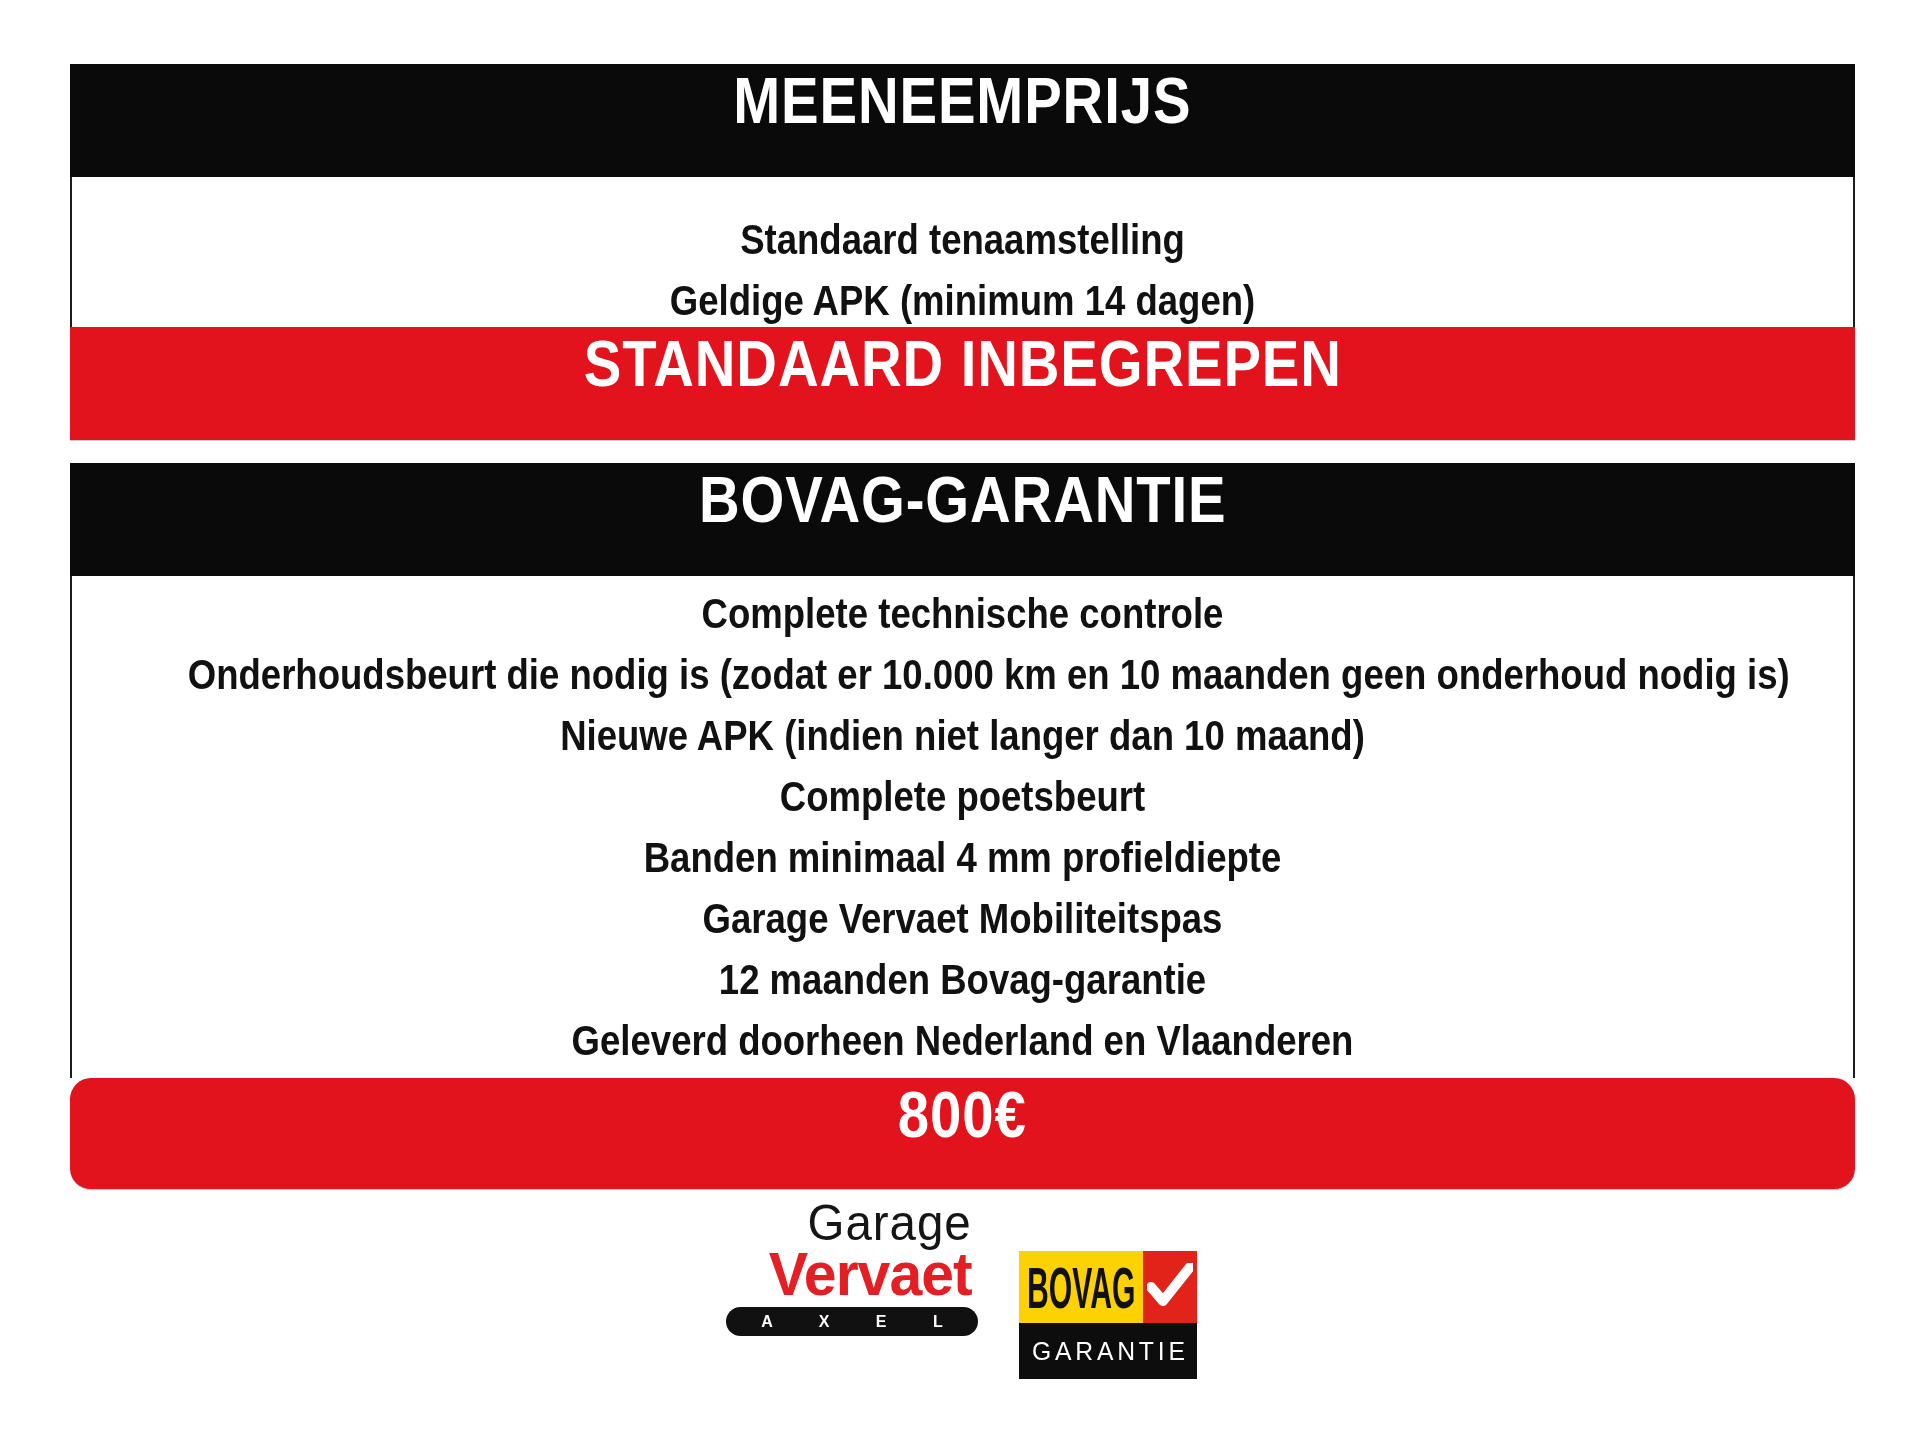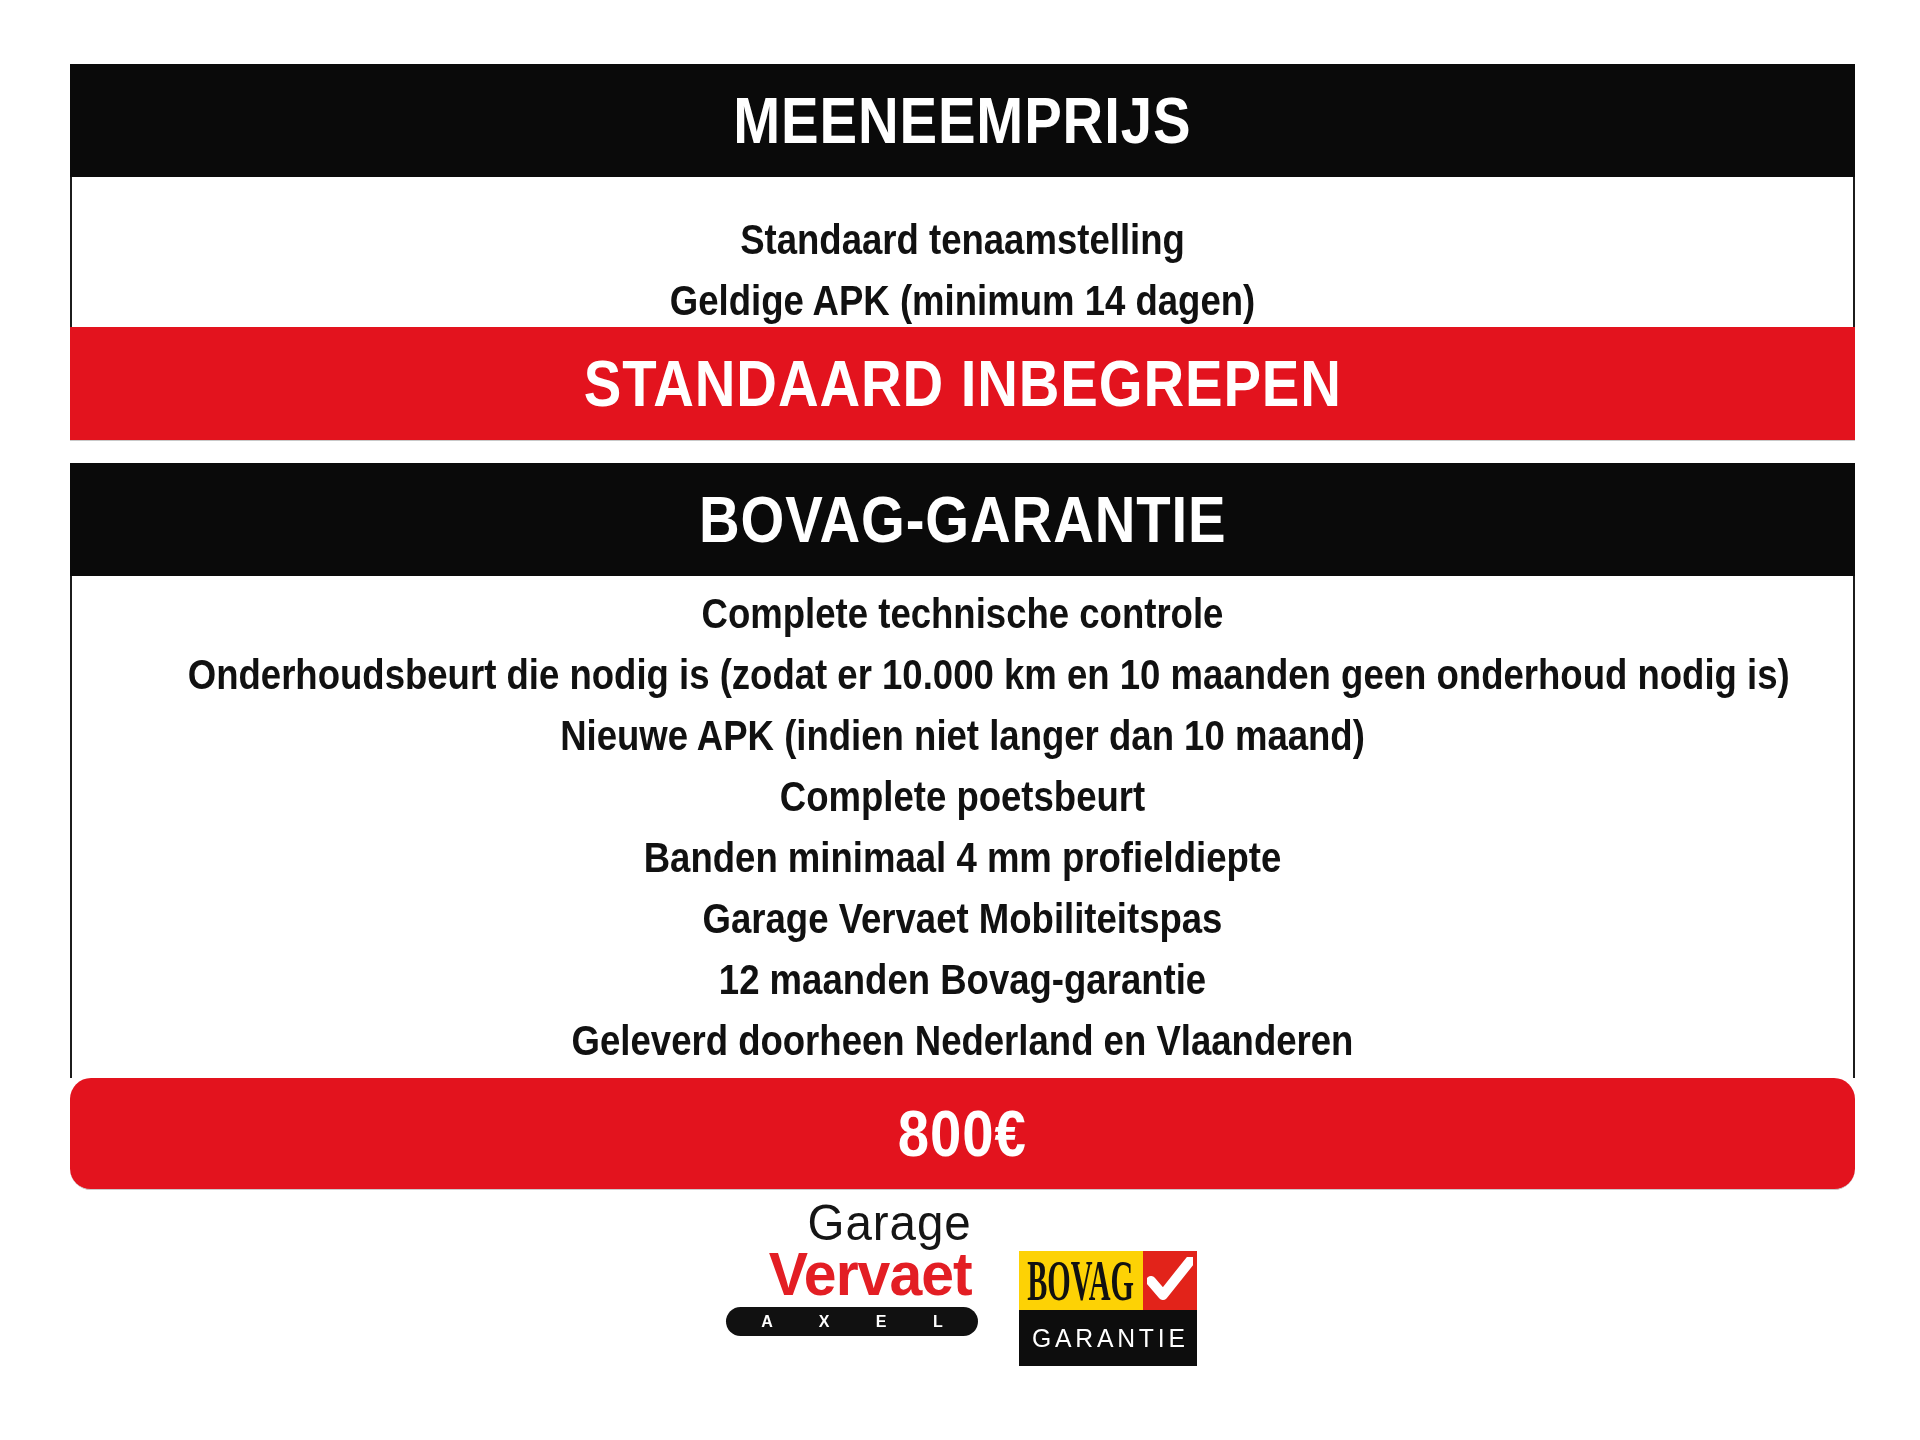"MEENEEMPRIJS" .band { align-items: center -> none }
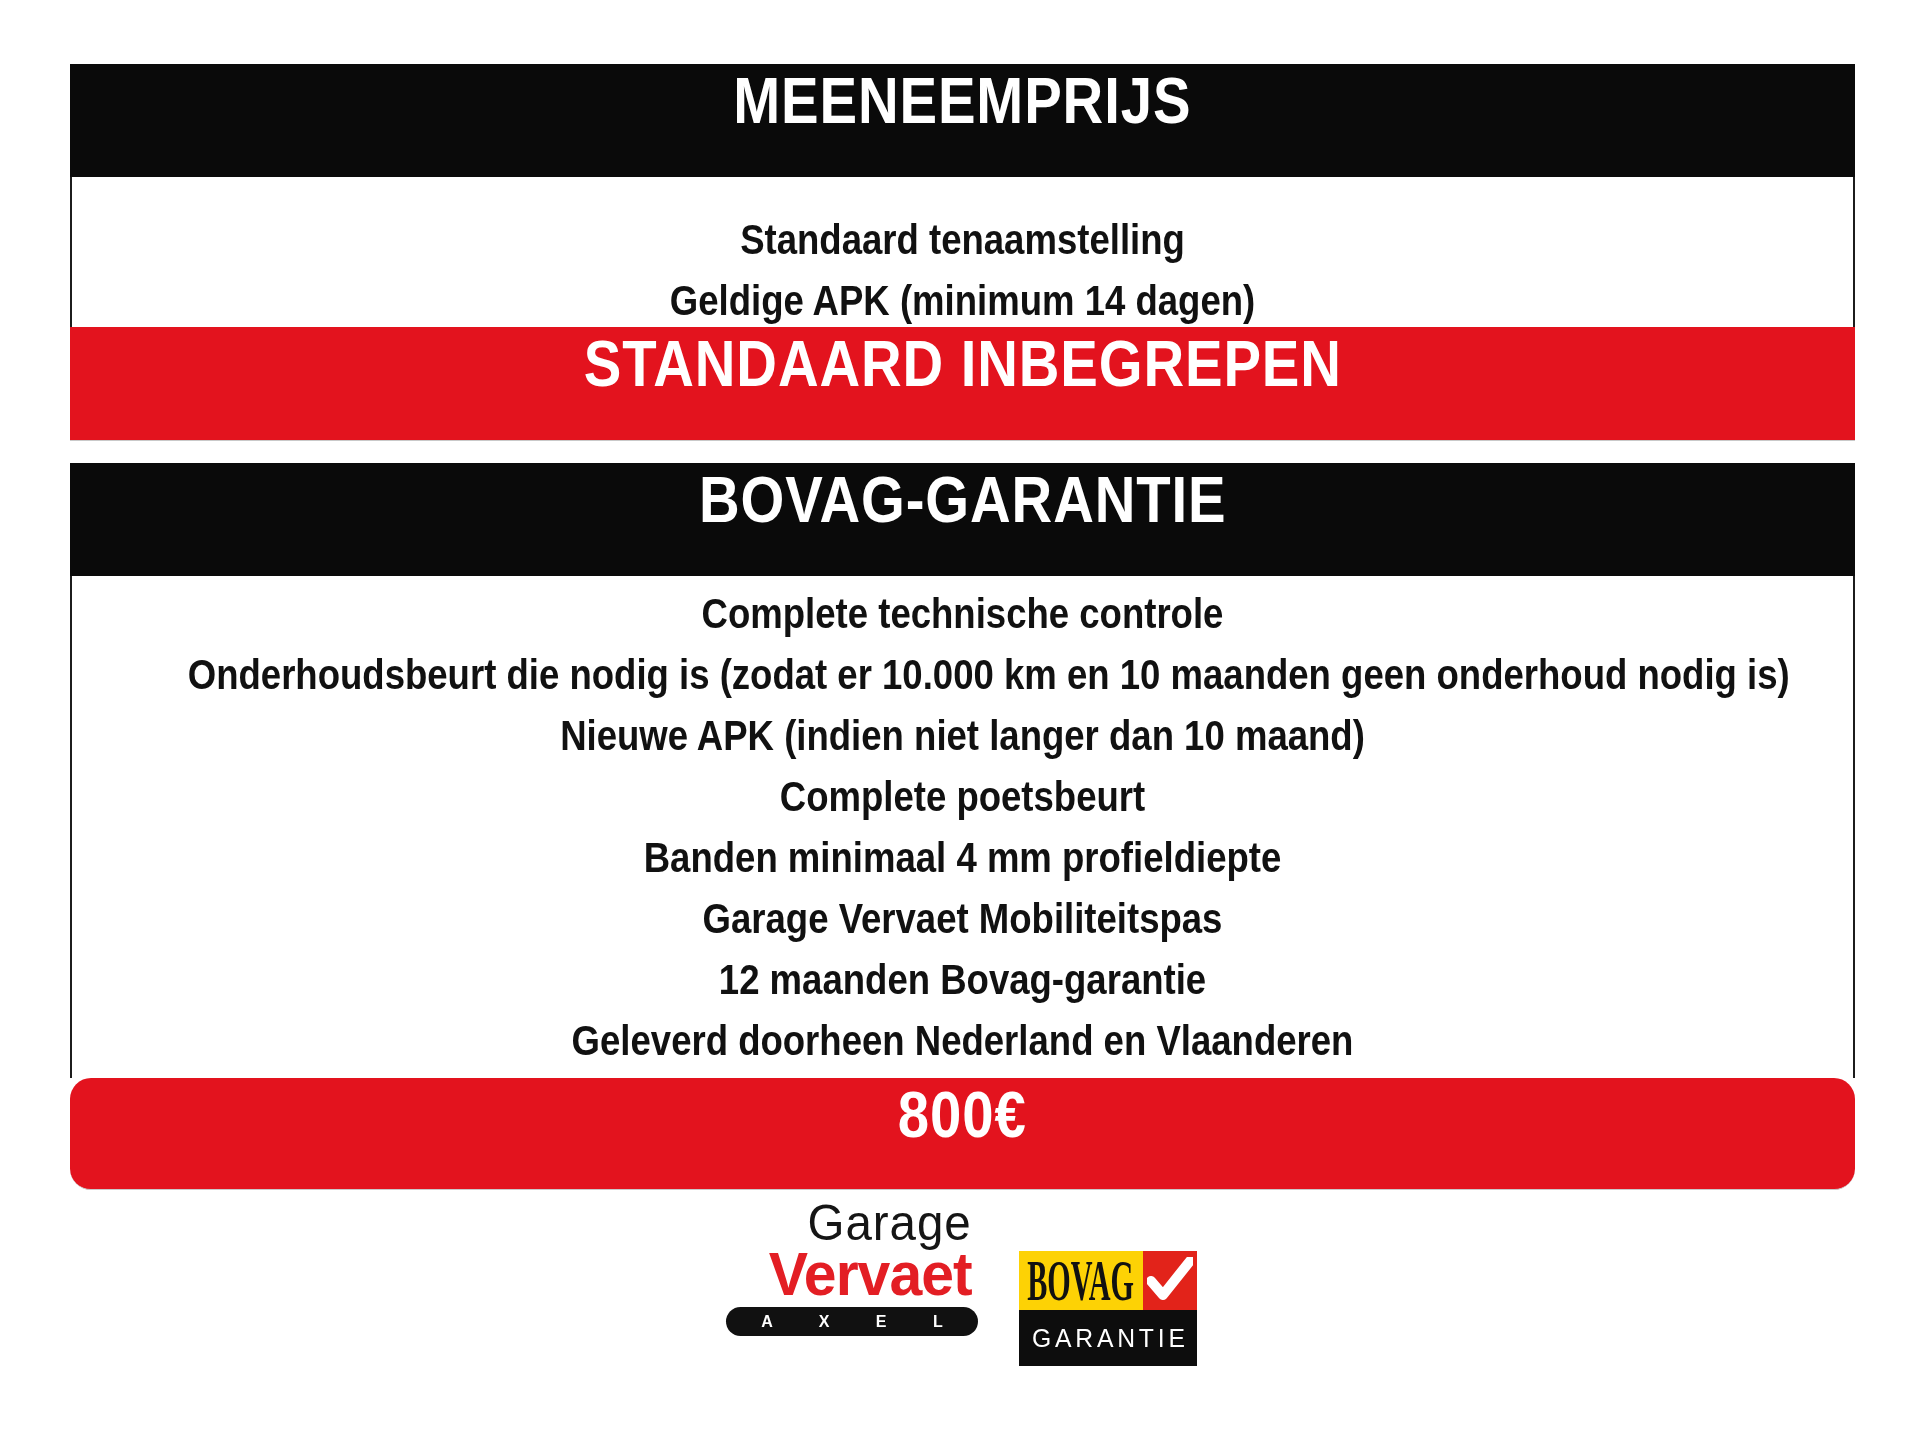"BOVAG" .bovag-top { font-family: Liberation Serif, serif -> none; height: 59px -> 72px }
